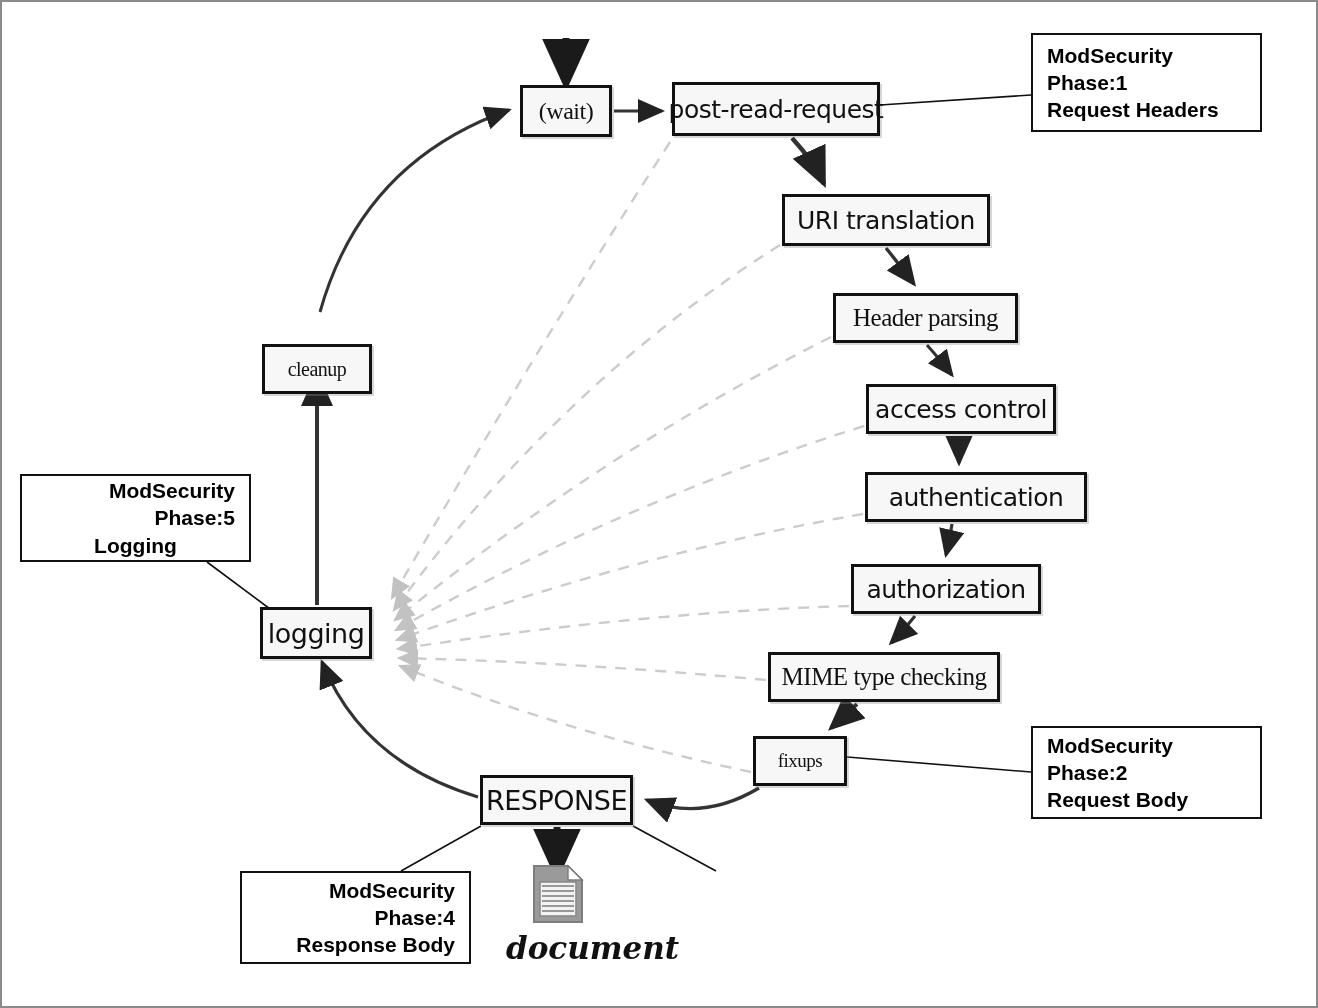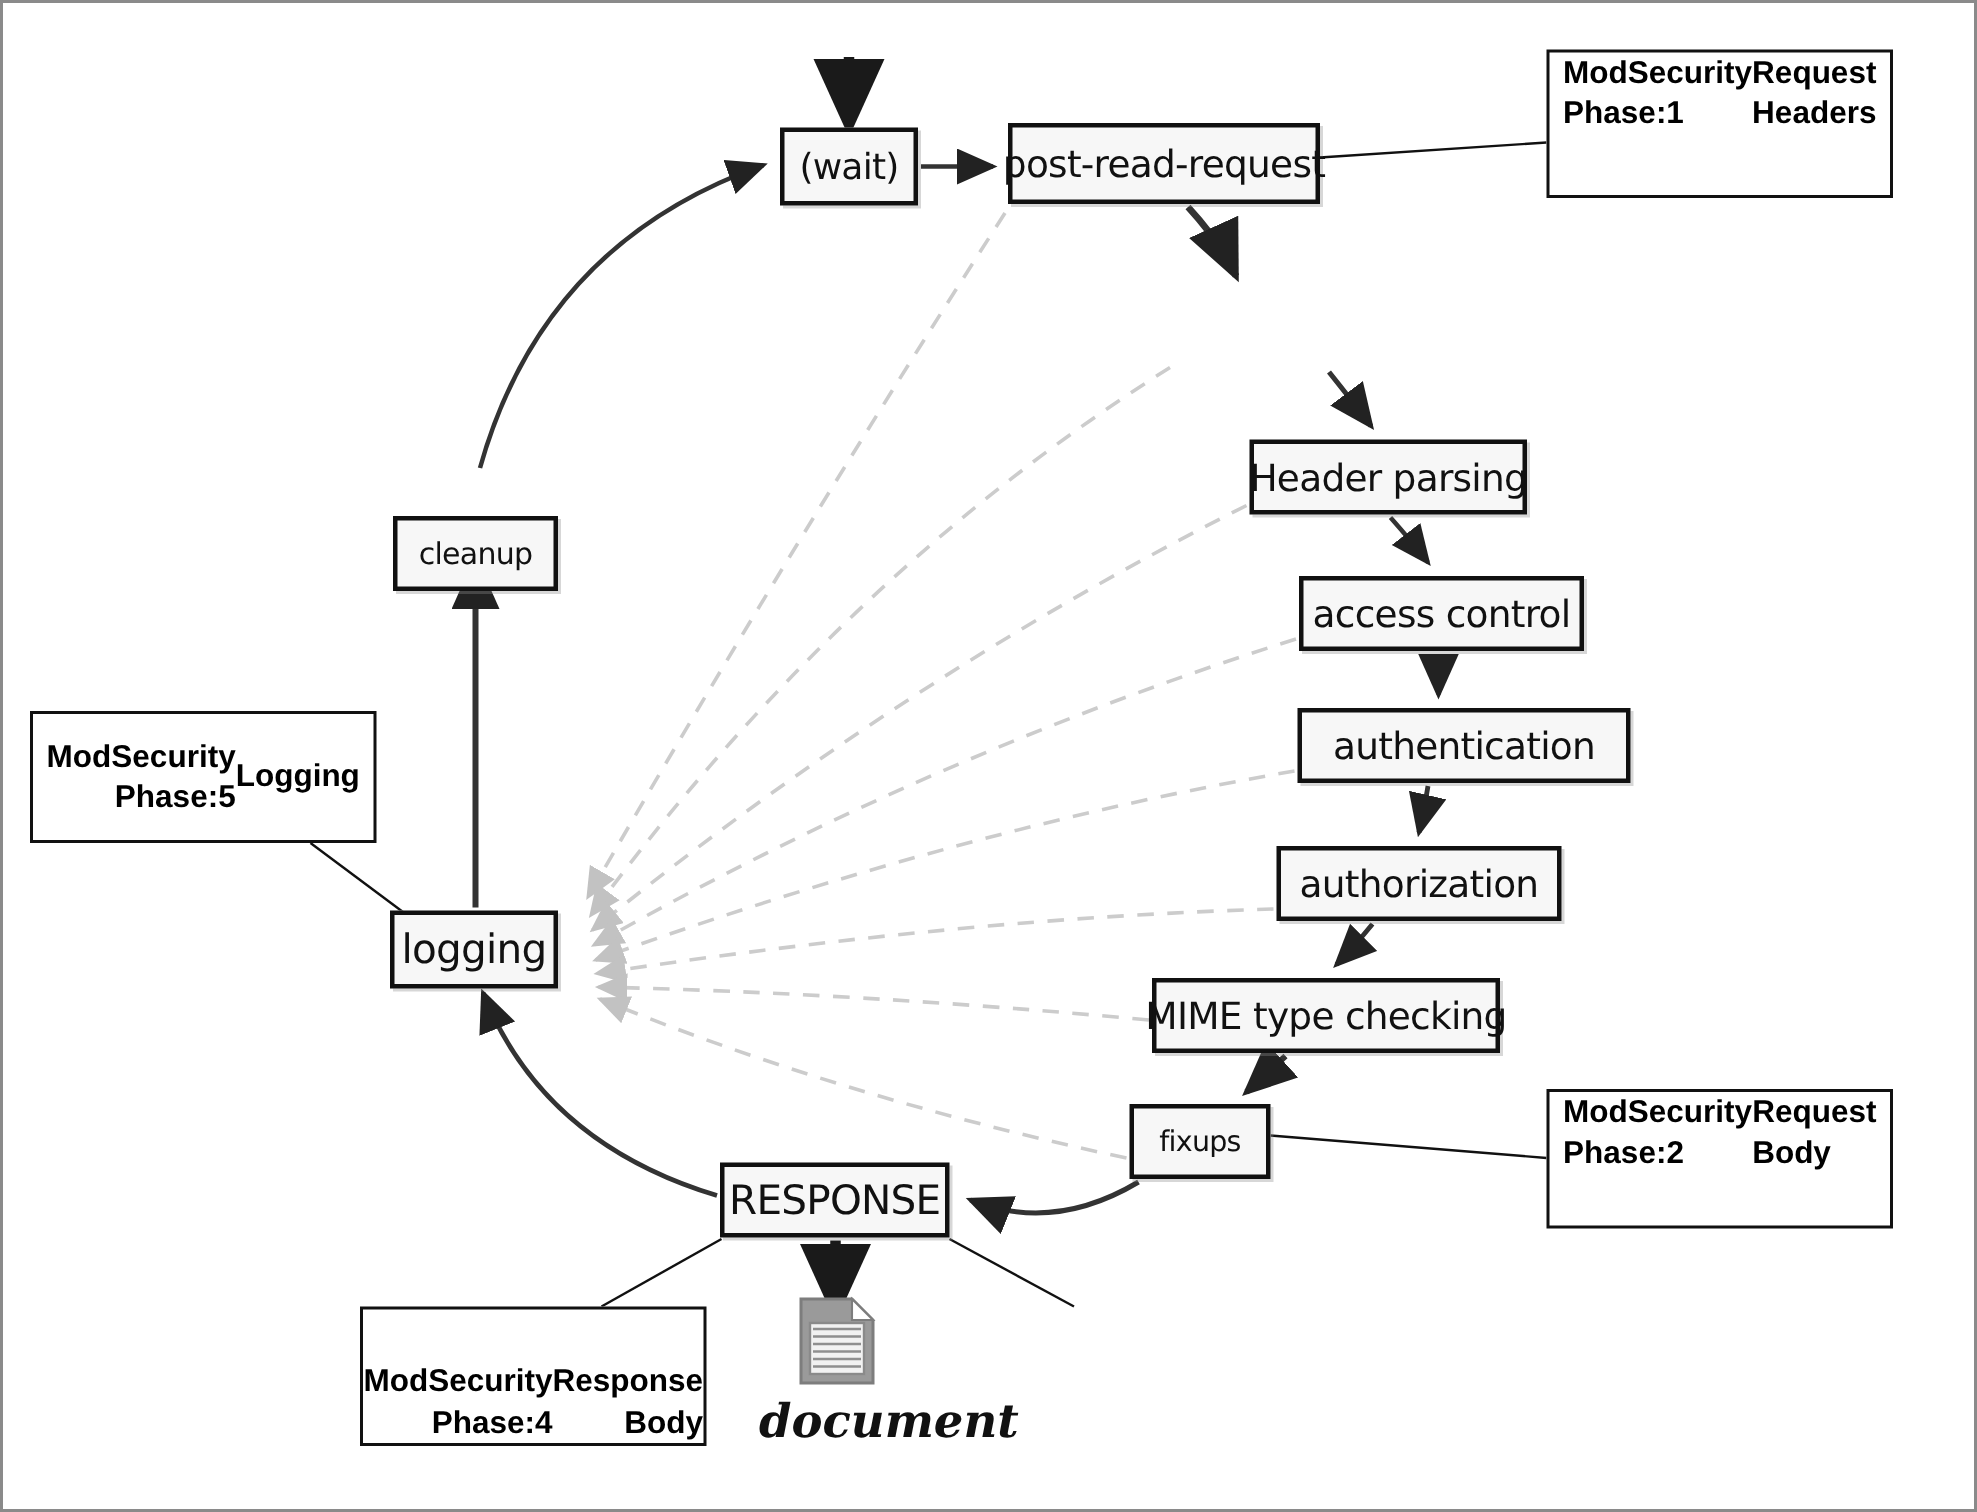"ModSecurity Phase:1" .callout { flex-direction: none -> column }
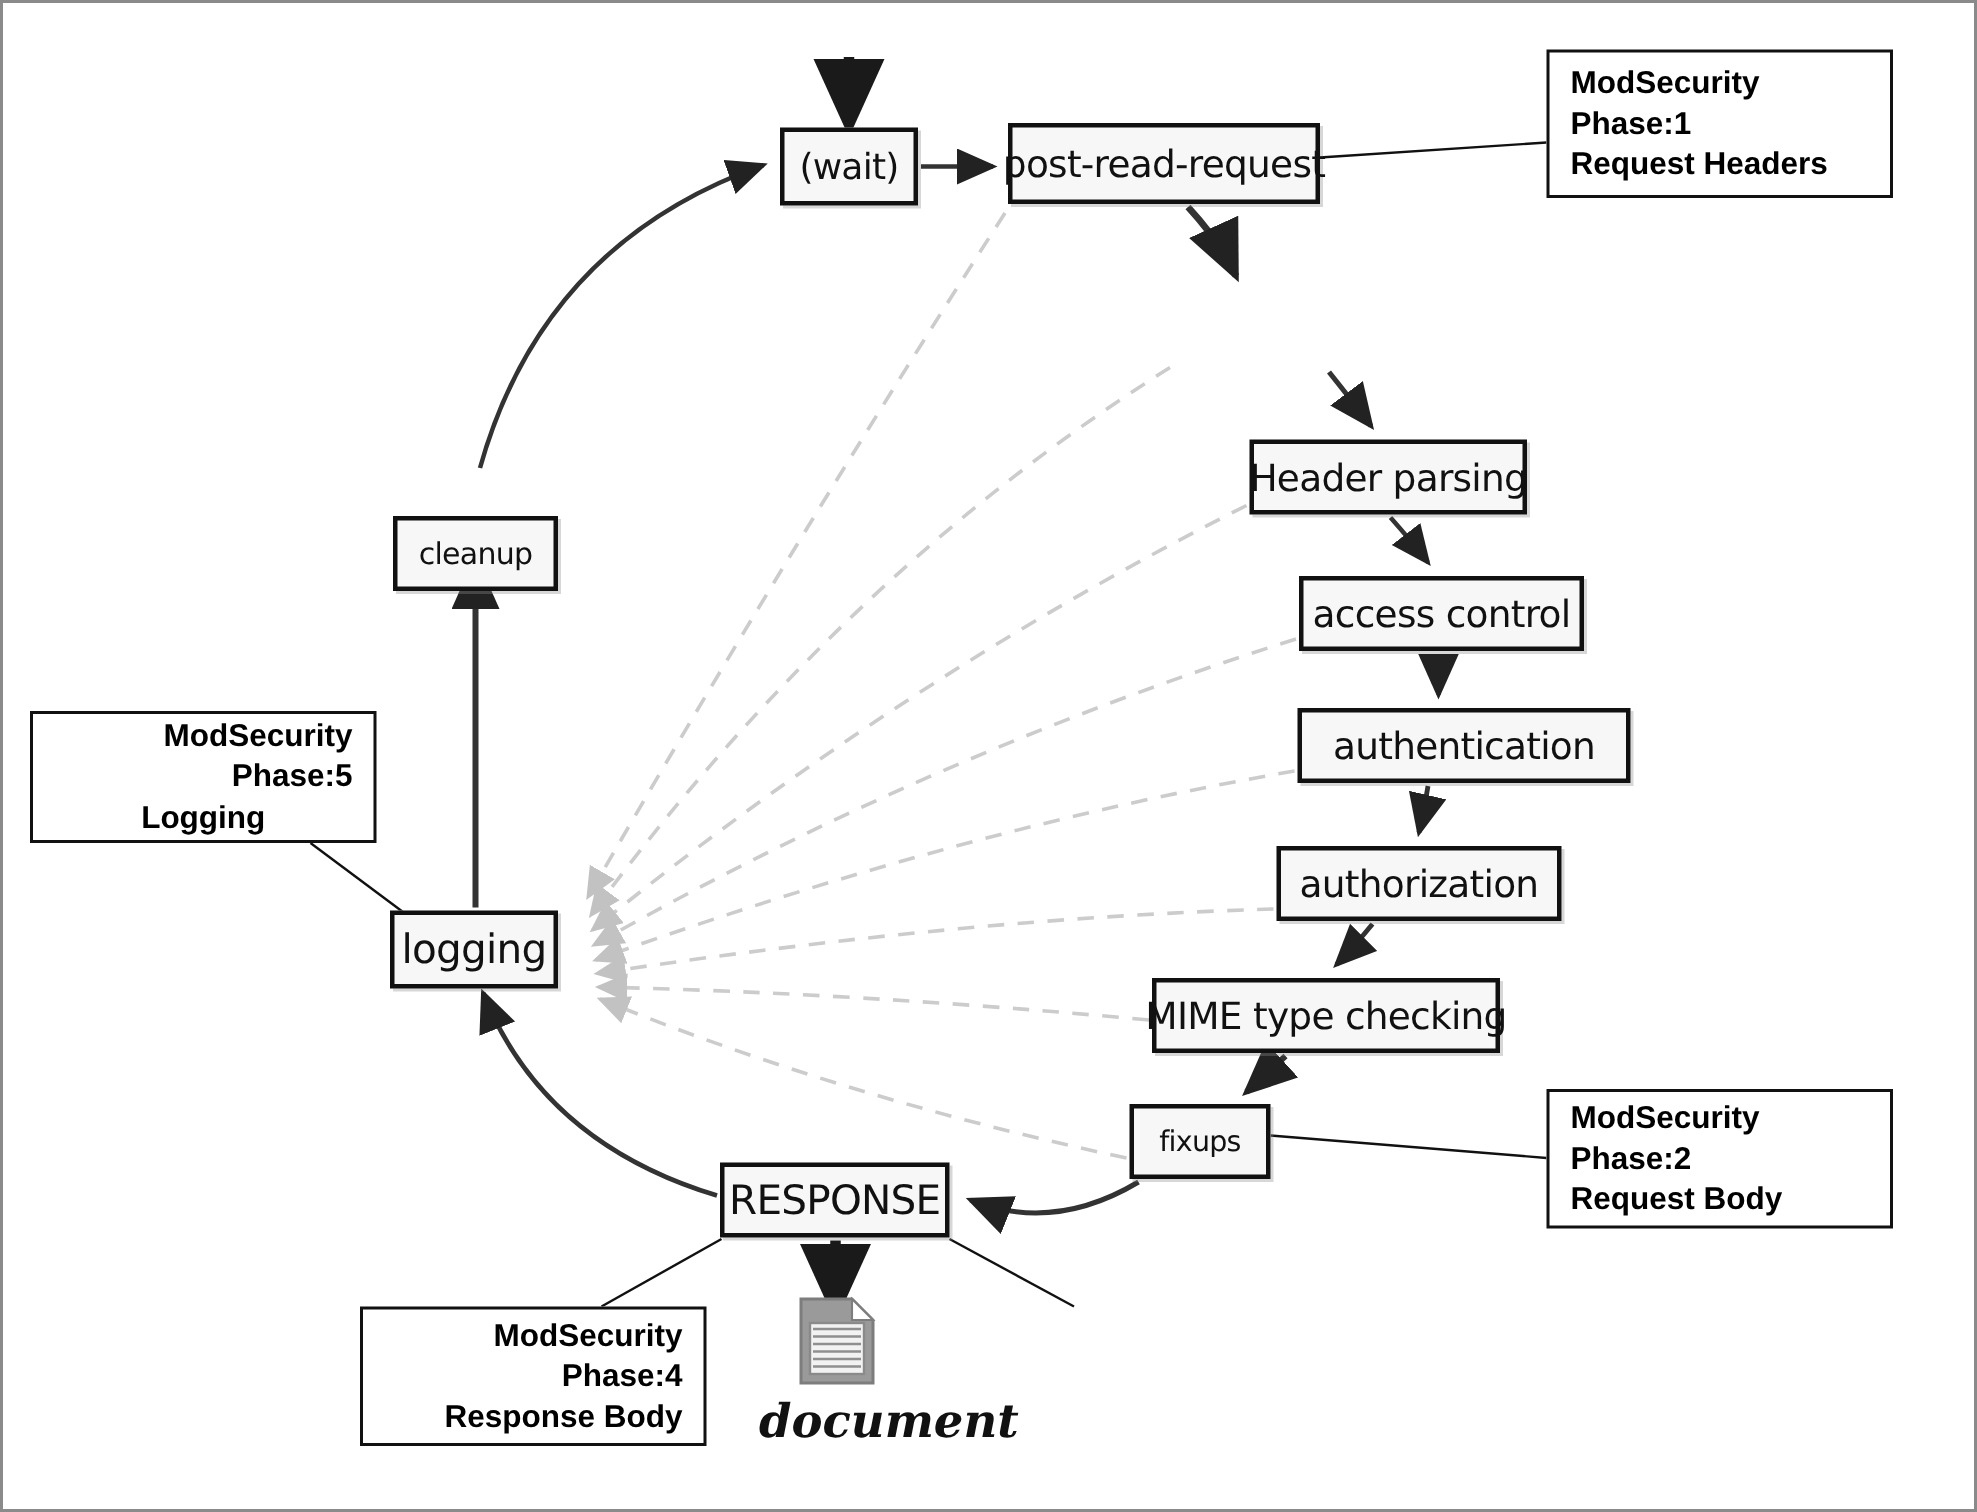"(wait)" .node.light { font-family: none -> Liberation Serif, serif }
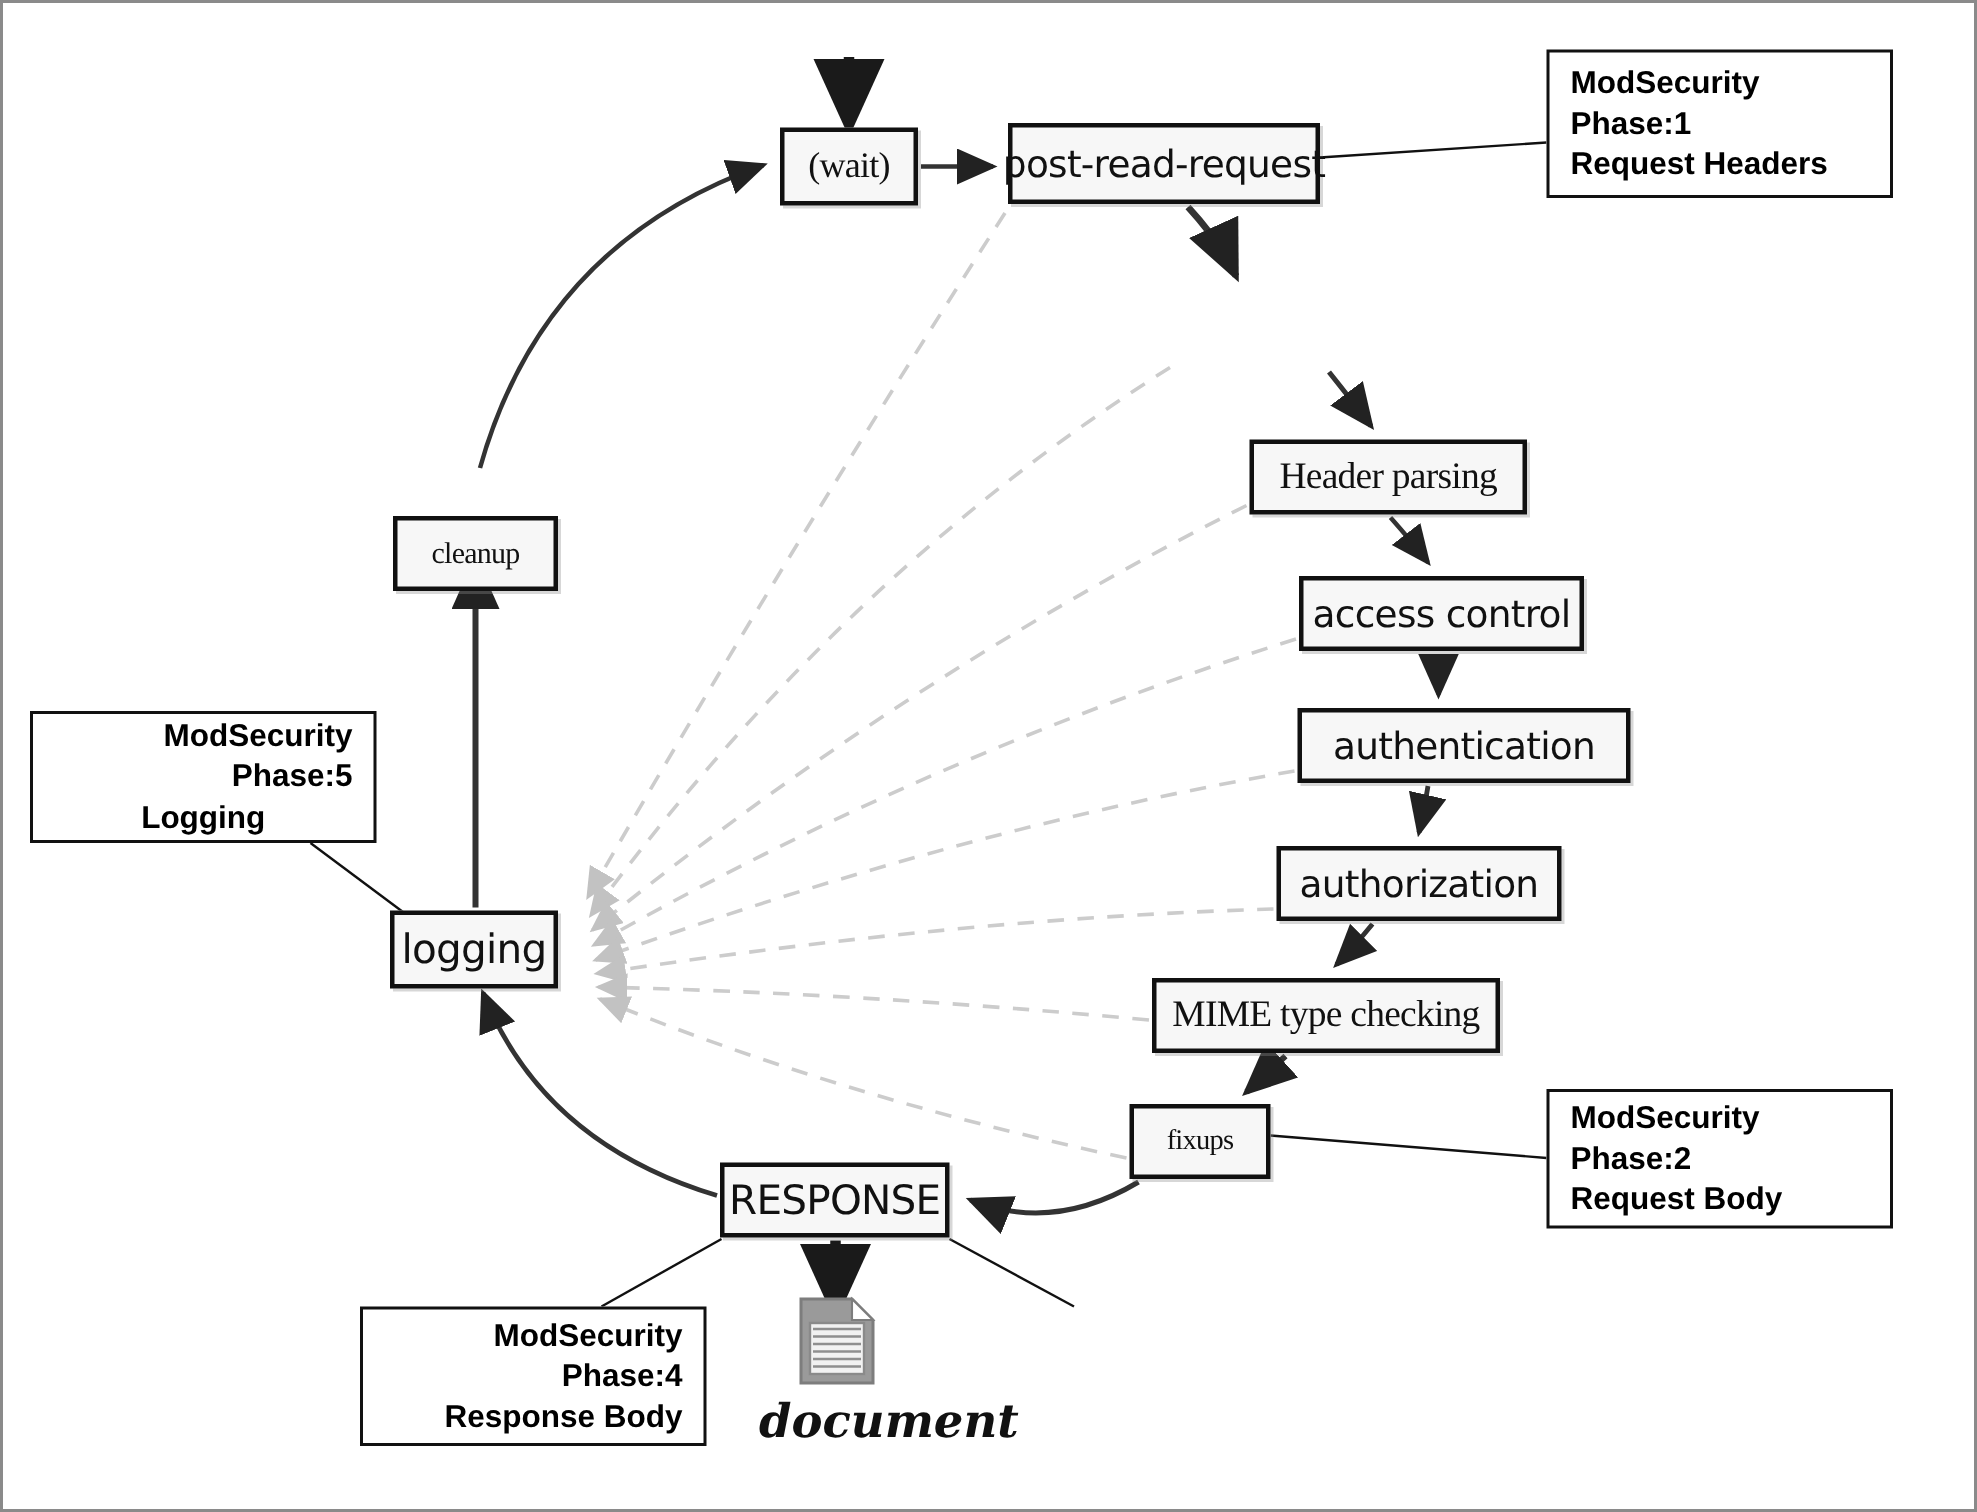"URI translation" div.node { html: none -> <div>URI translation</div> }
